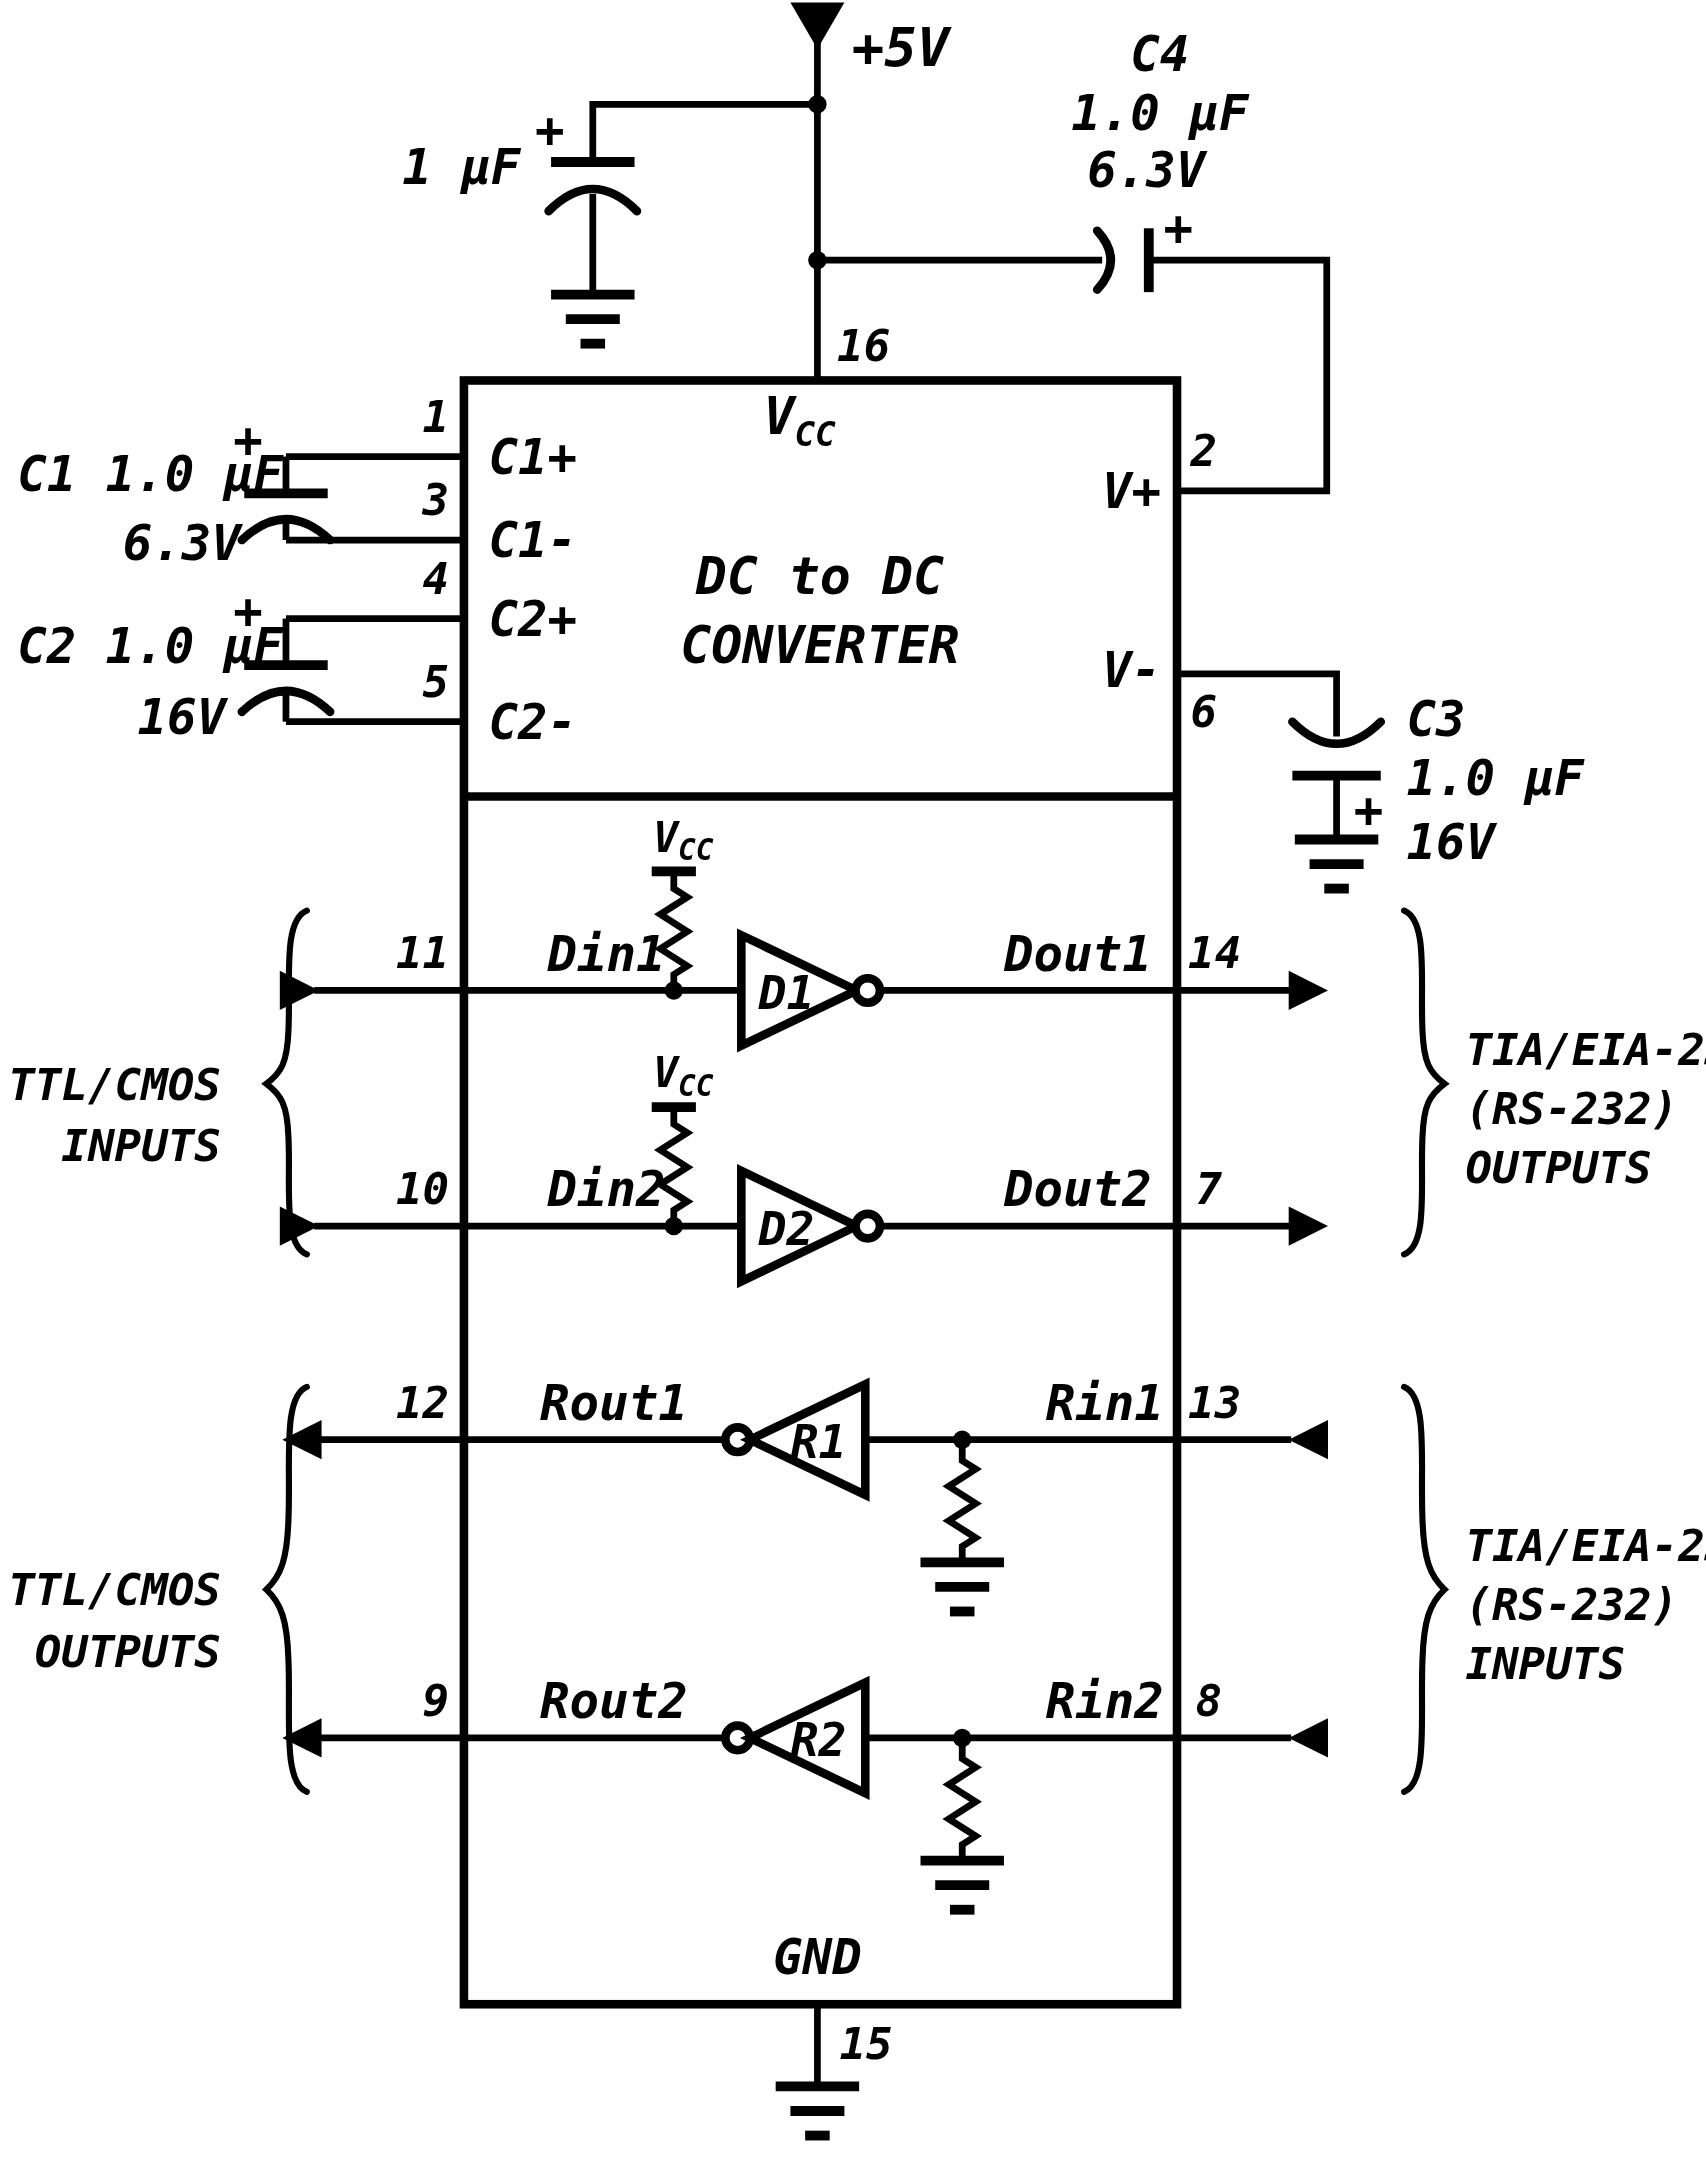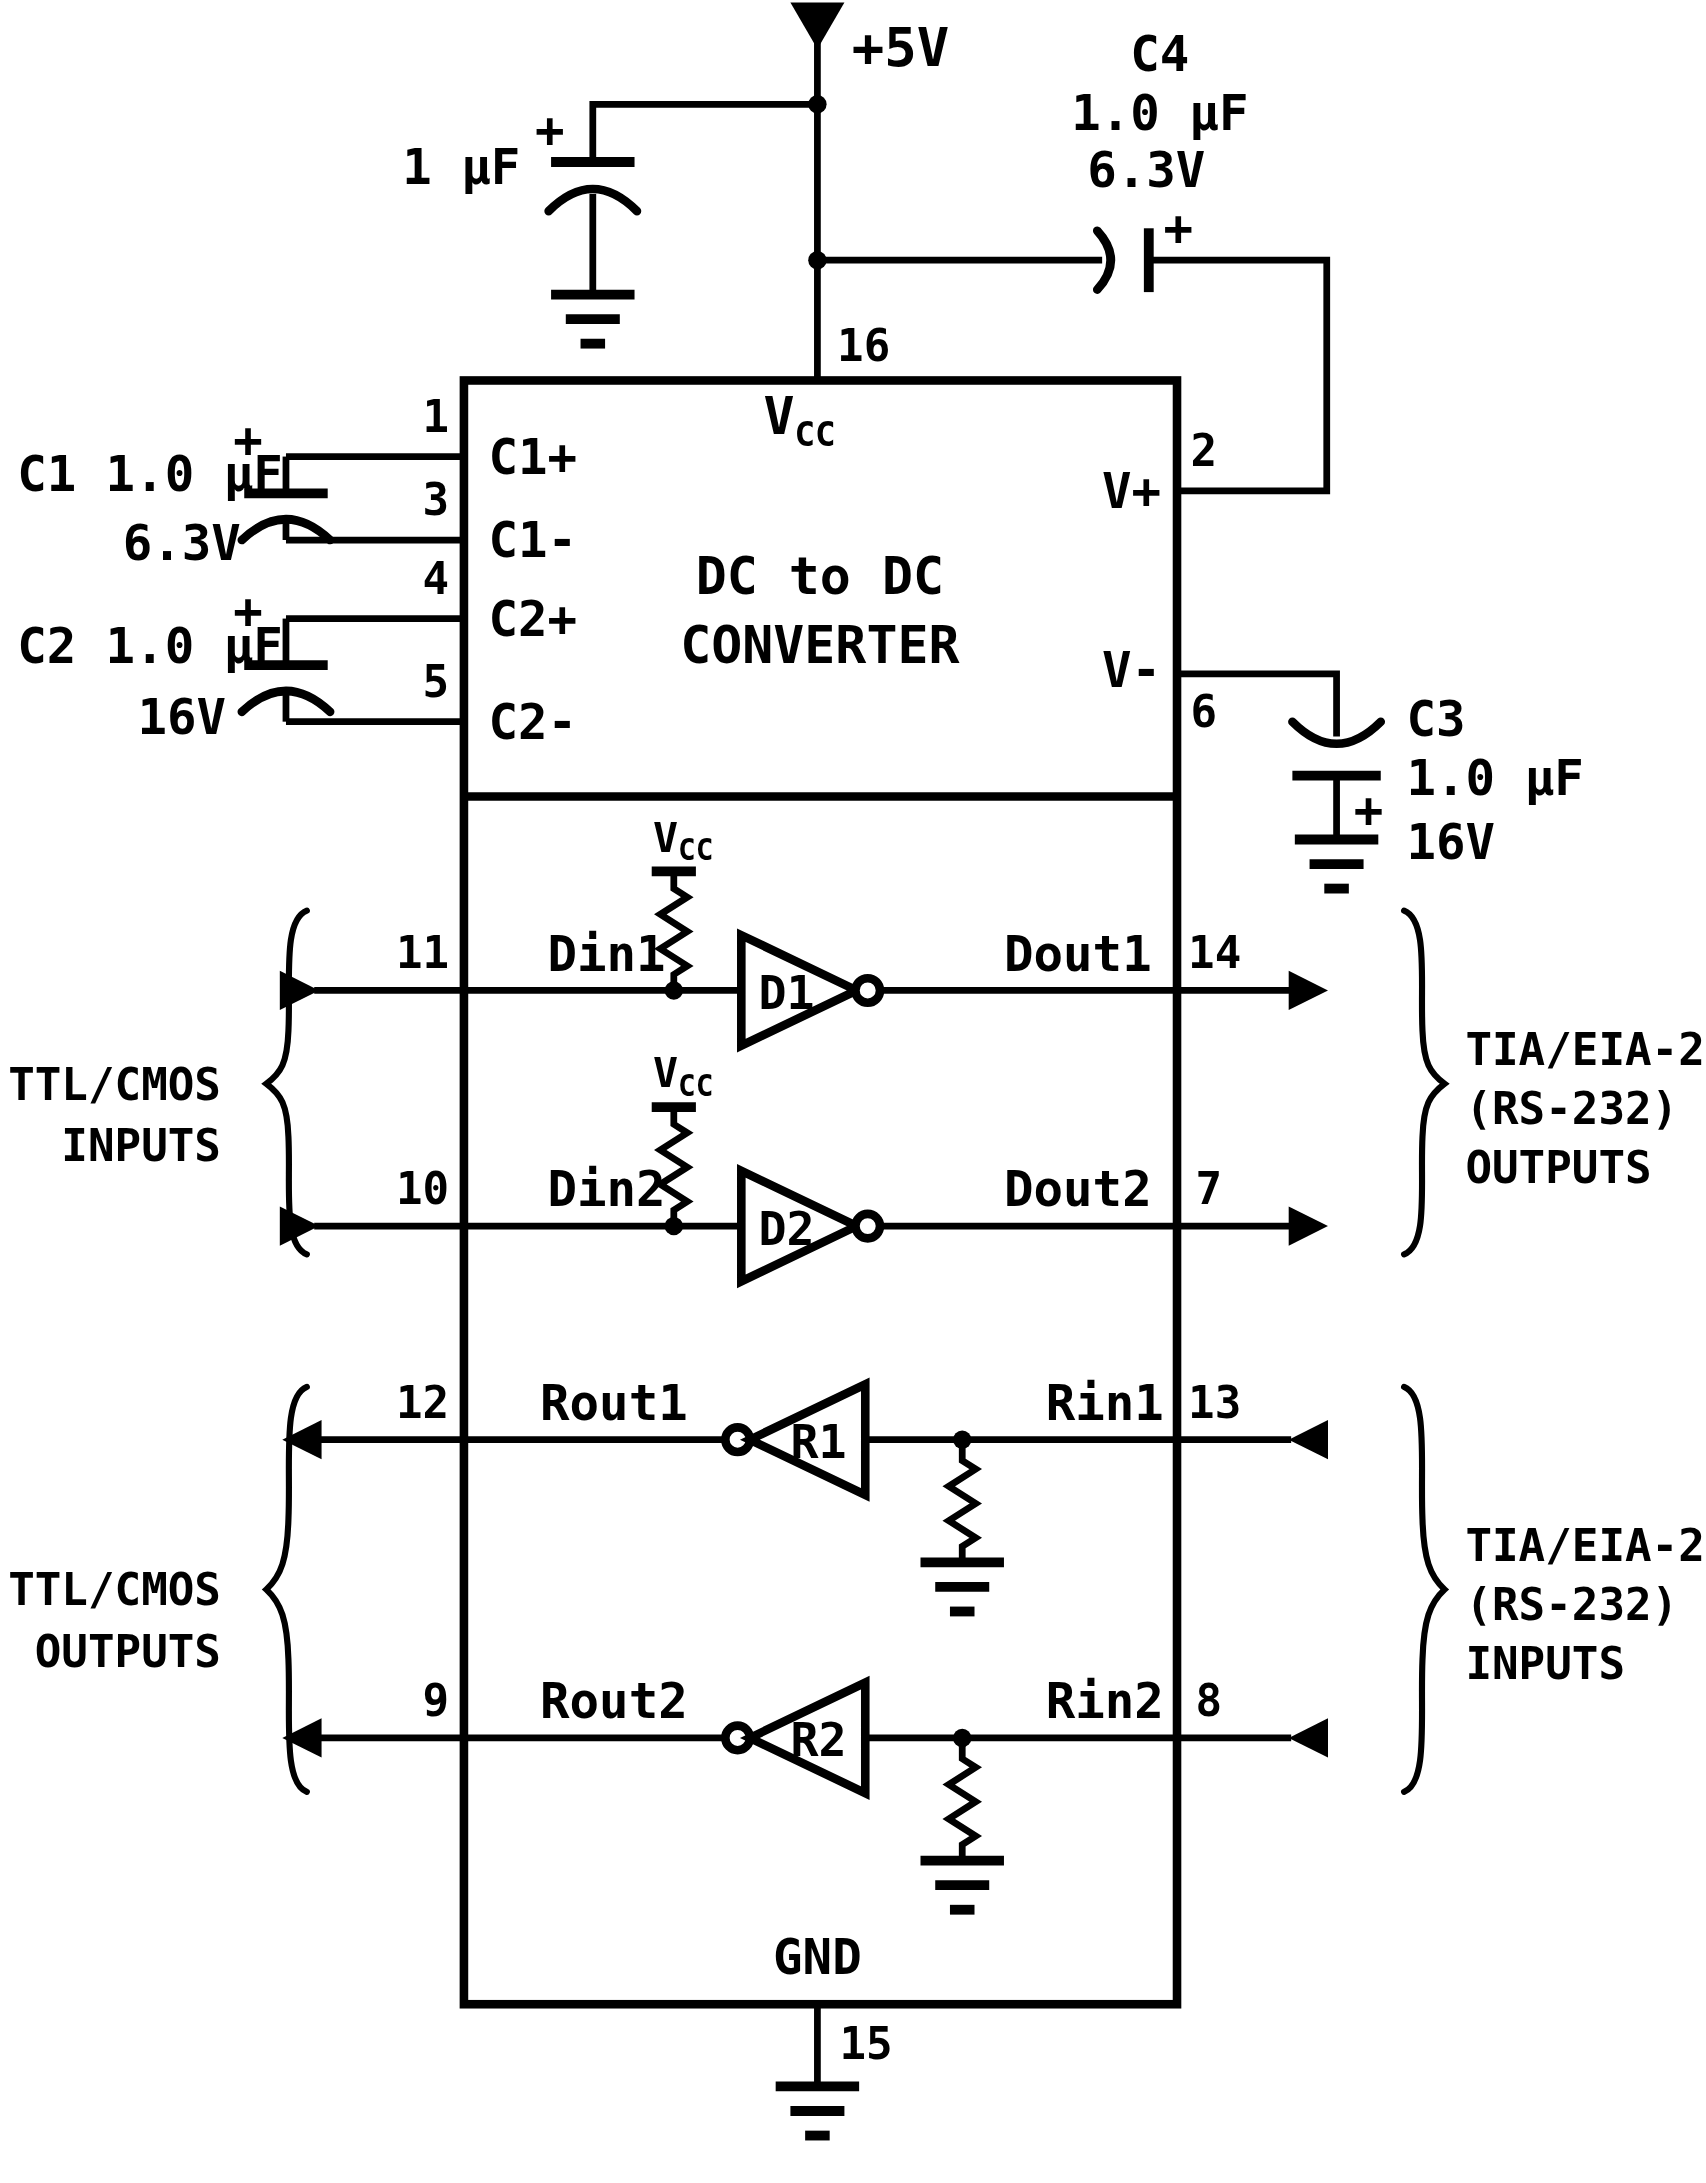"+5V" .page { font-style: none -> italic }
